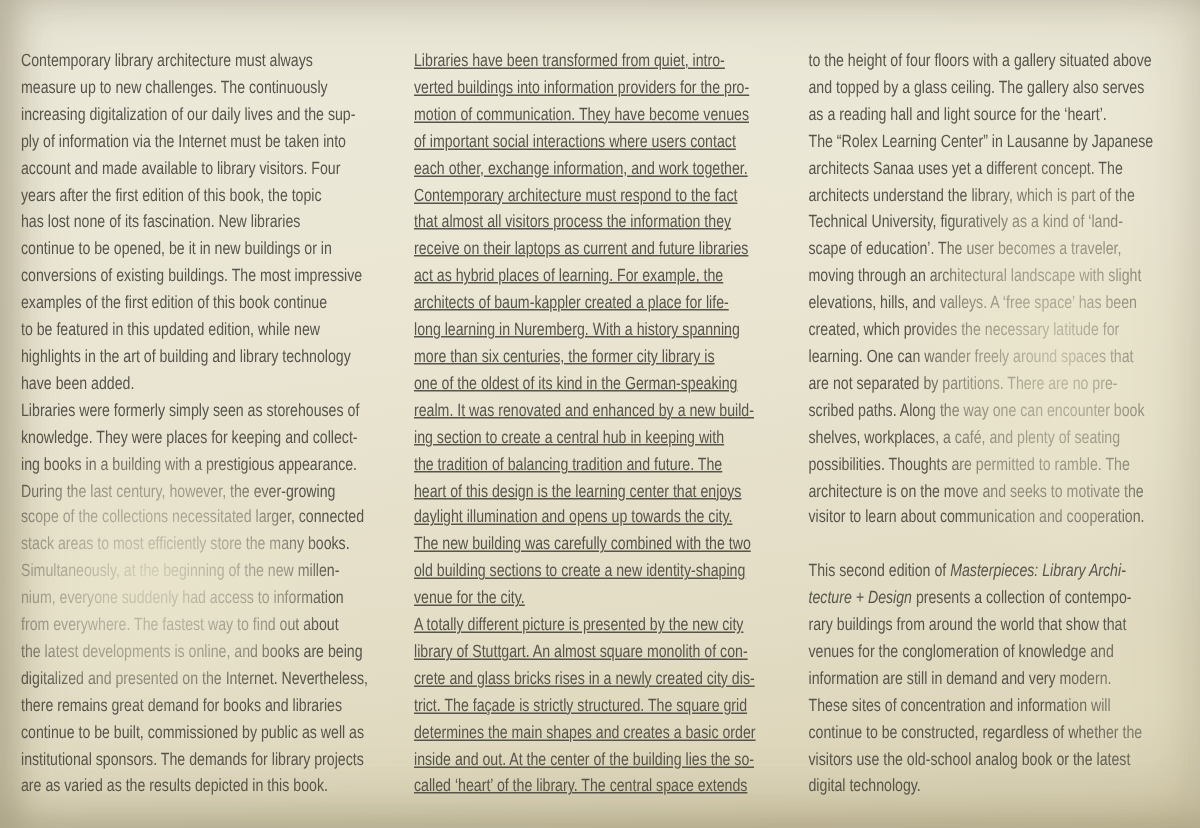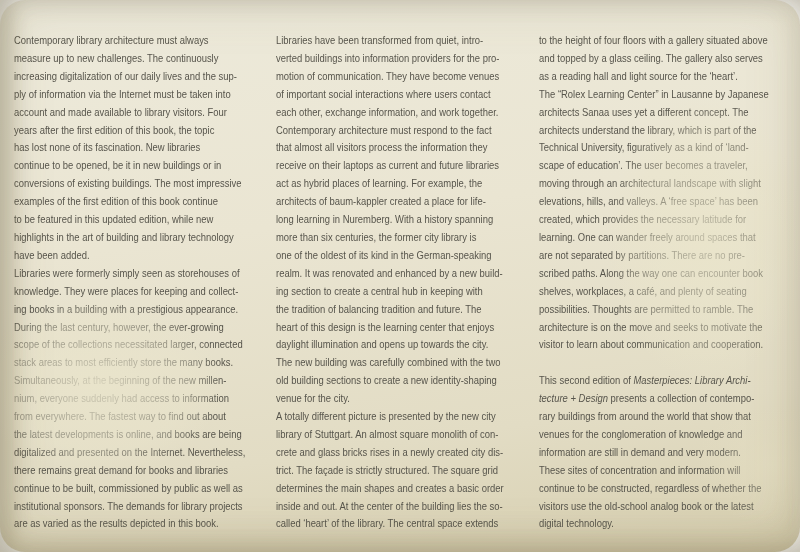"Contemporary library architecture must" #page { border-radius: 25px -> none }
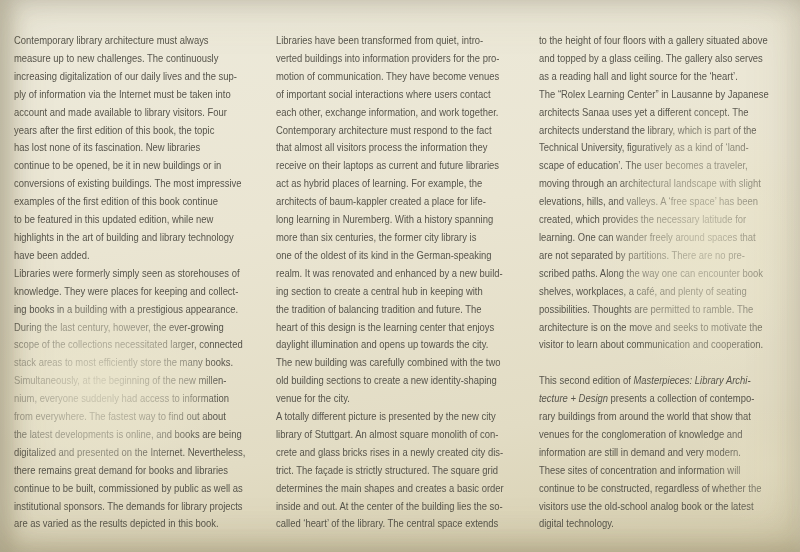"Libraries have been transformed from" #col-1 { text-decoration: none -> underline }
